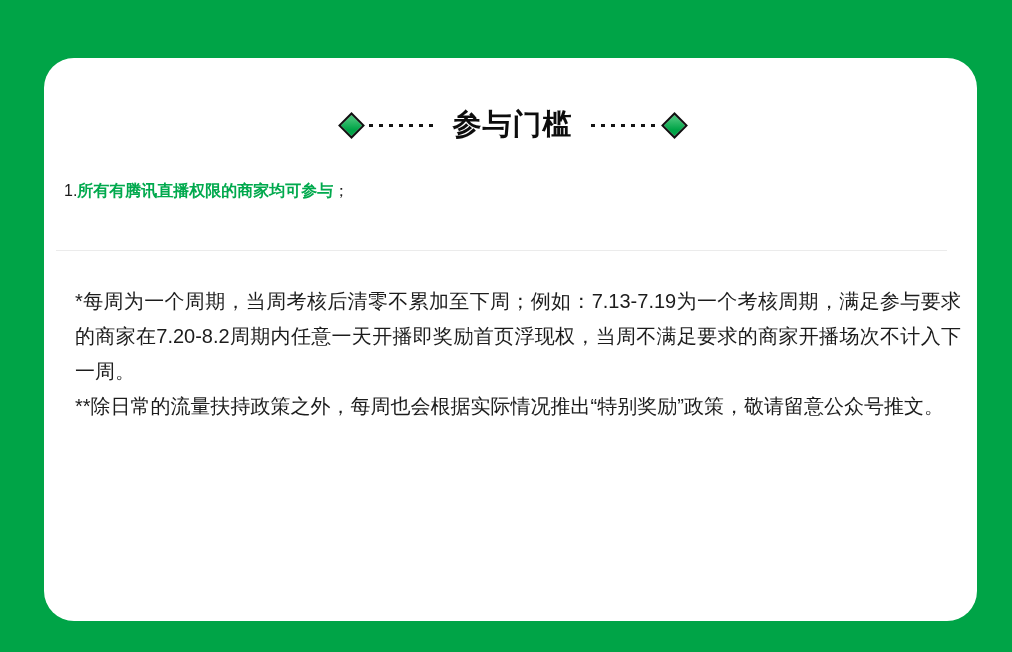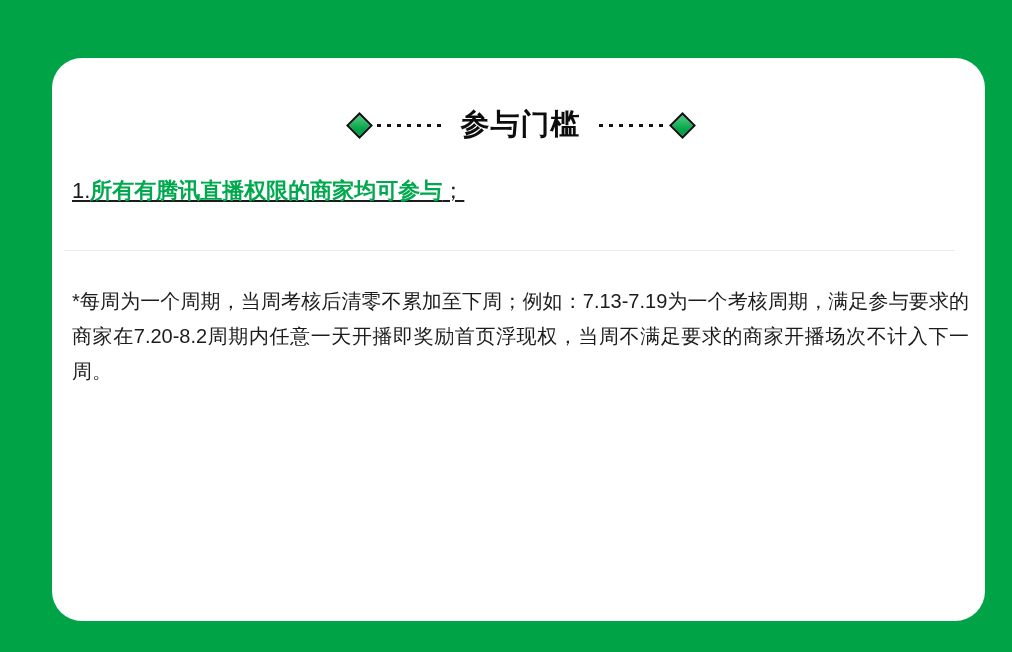"参与门槛" .card { left: 52px -> 44px }
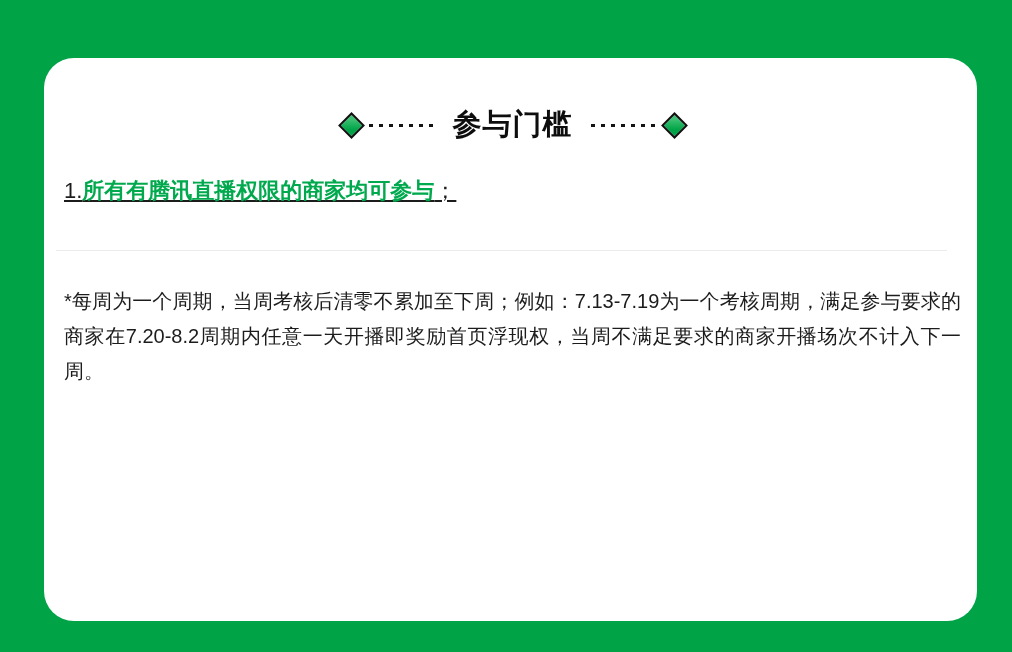"1.所有有腾讯直播权限的商家均可参与；" .para { font-size: 22px -> 16px; text-decoration: underline -> none }
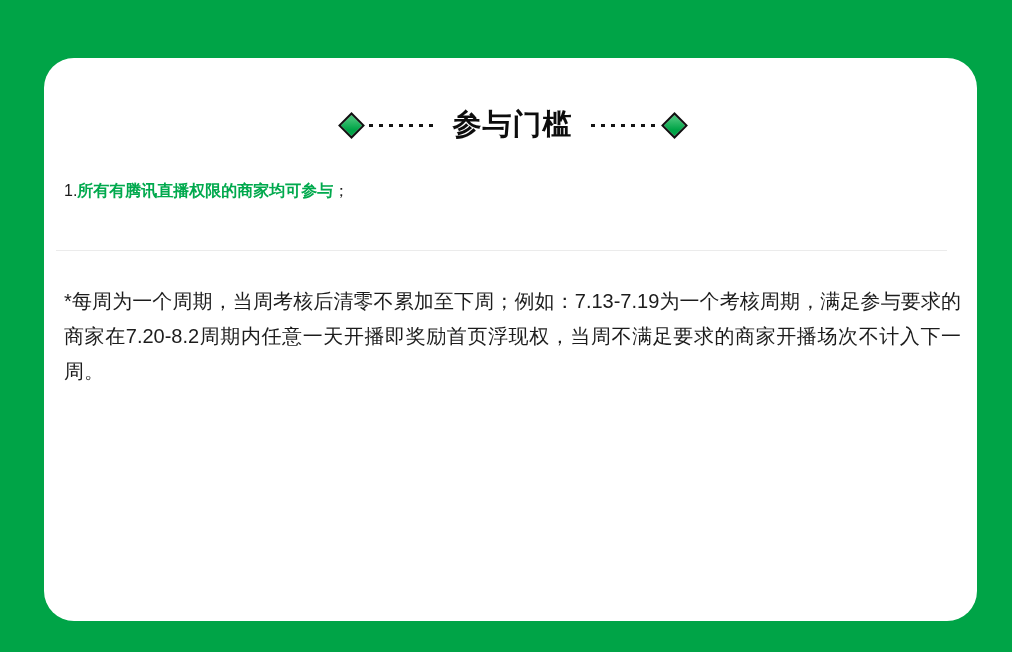"*每周为一个周期，当周考核后清零不累加至下周；例如：7.13-7.19为一个考核" .footnotes { margin-left: none -> 11px }
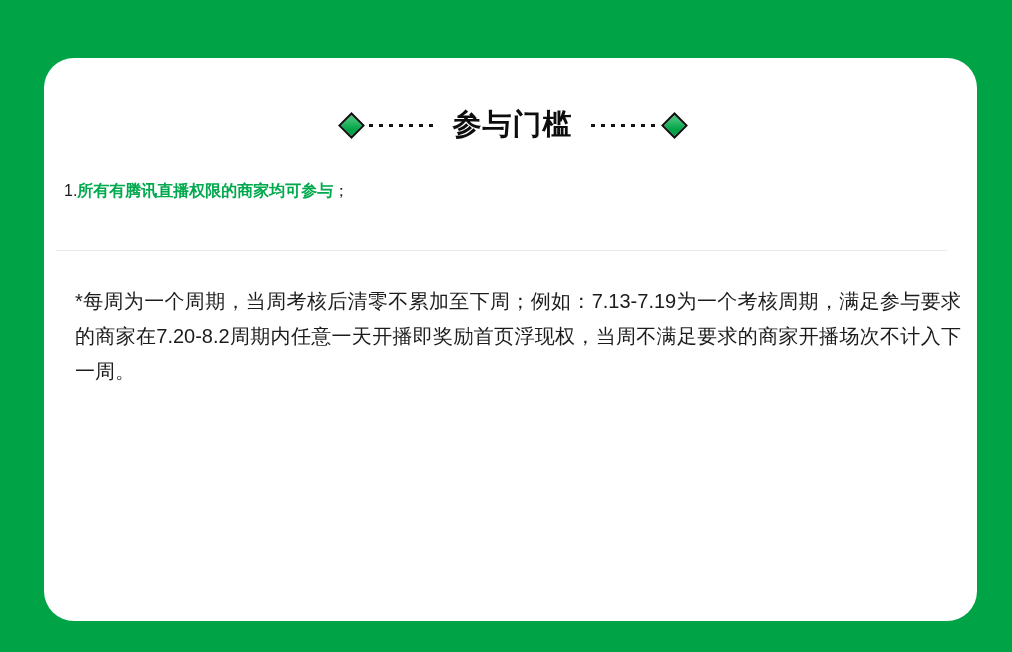"**除日常的流量扶持政策之外，每周也会根据实际情况推出“特别奖励”政策，敬请留意" p.footnote { html: none -> <p>**除日常的流量扶持政策之外，每周也会根据实际情况推出“特别奖励”政策，敬请留意公众号推文。</p> }
